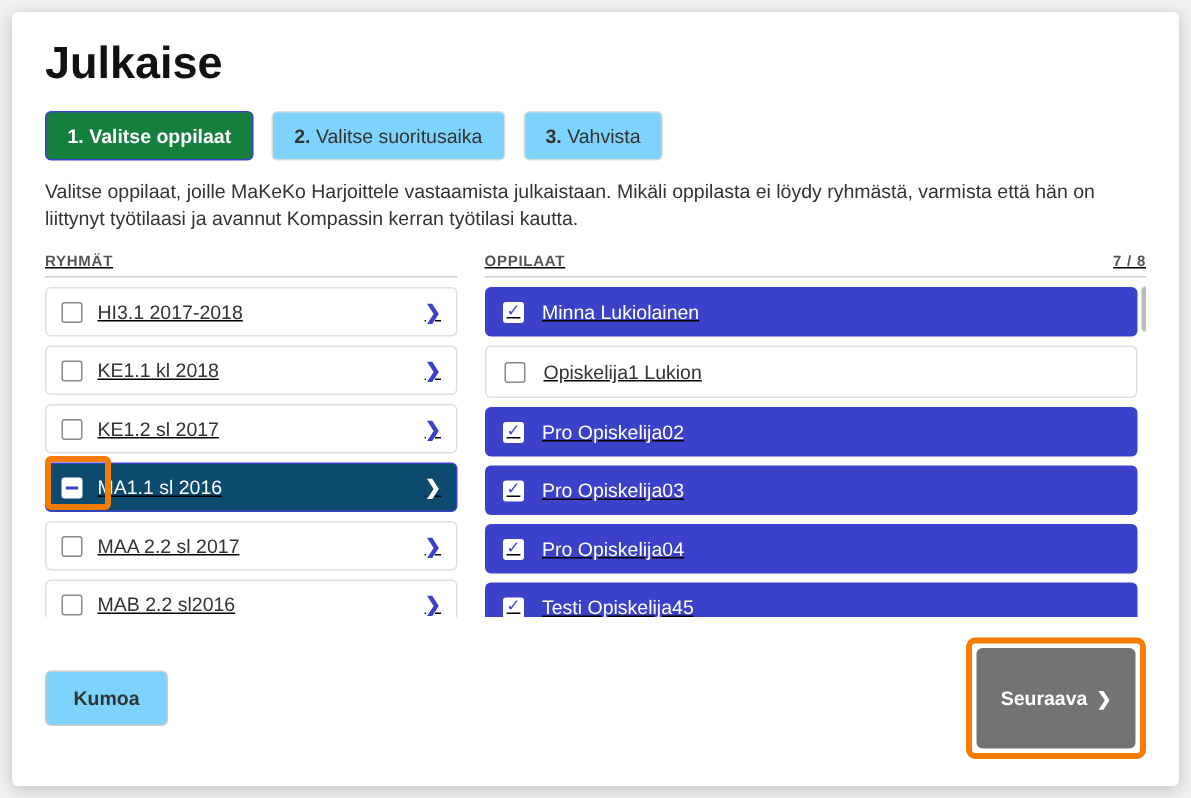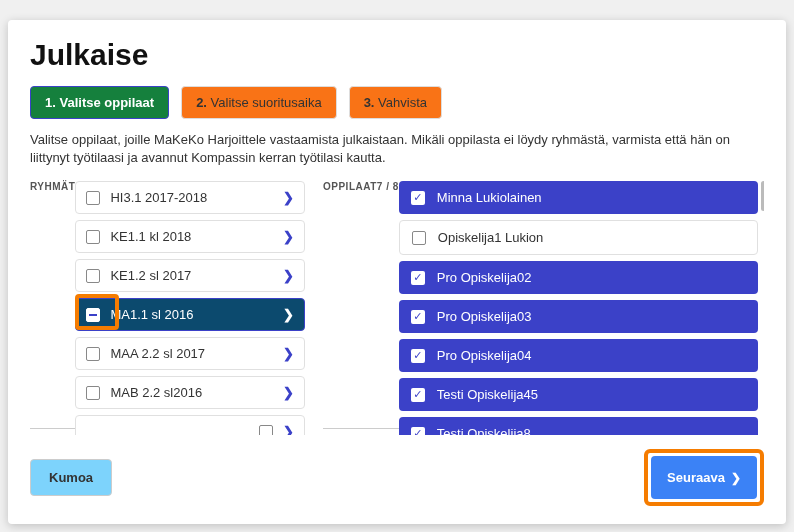"Julkaise" .modal { margin-top: 12px -> none }
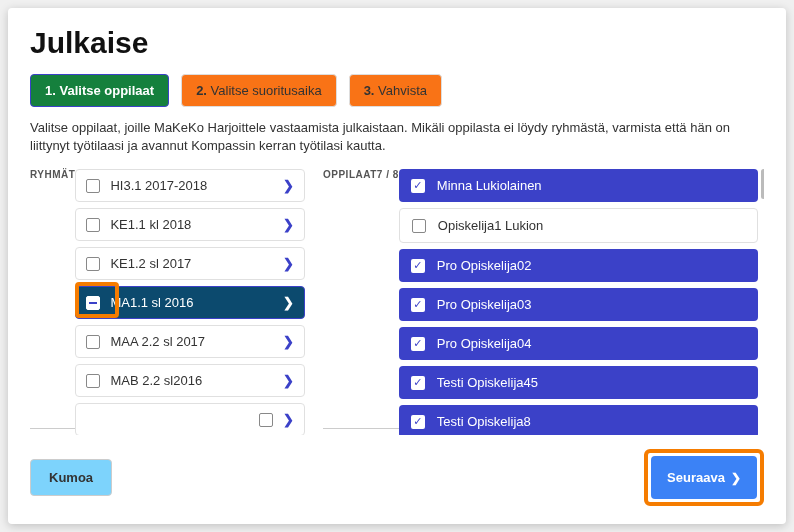"2. Valitse suoritusaika" .step { background: #f97316 -> #7dd3fc }
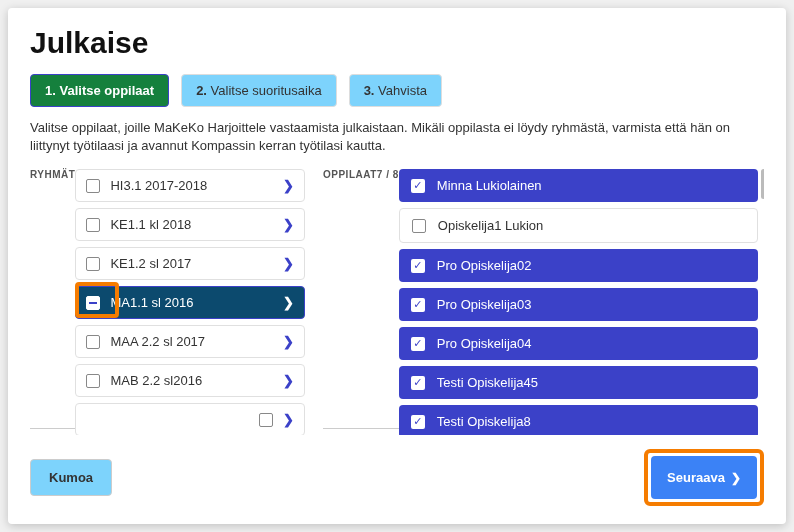"RYHMÄT" .col { flex-direction: row -> column; text-decoration: none -> underline }
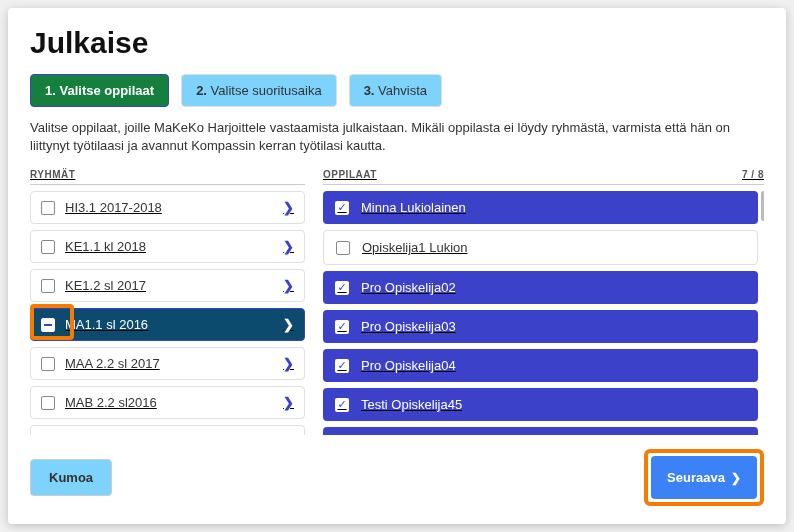"Seuraava" .btn-next { background: #3b82f6 -> #737373; padding: 14px 16px -> 26px 16px }
